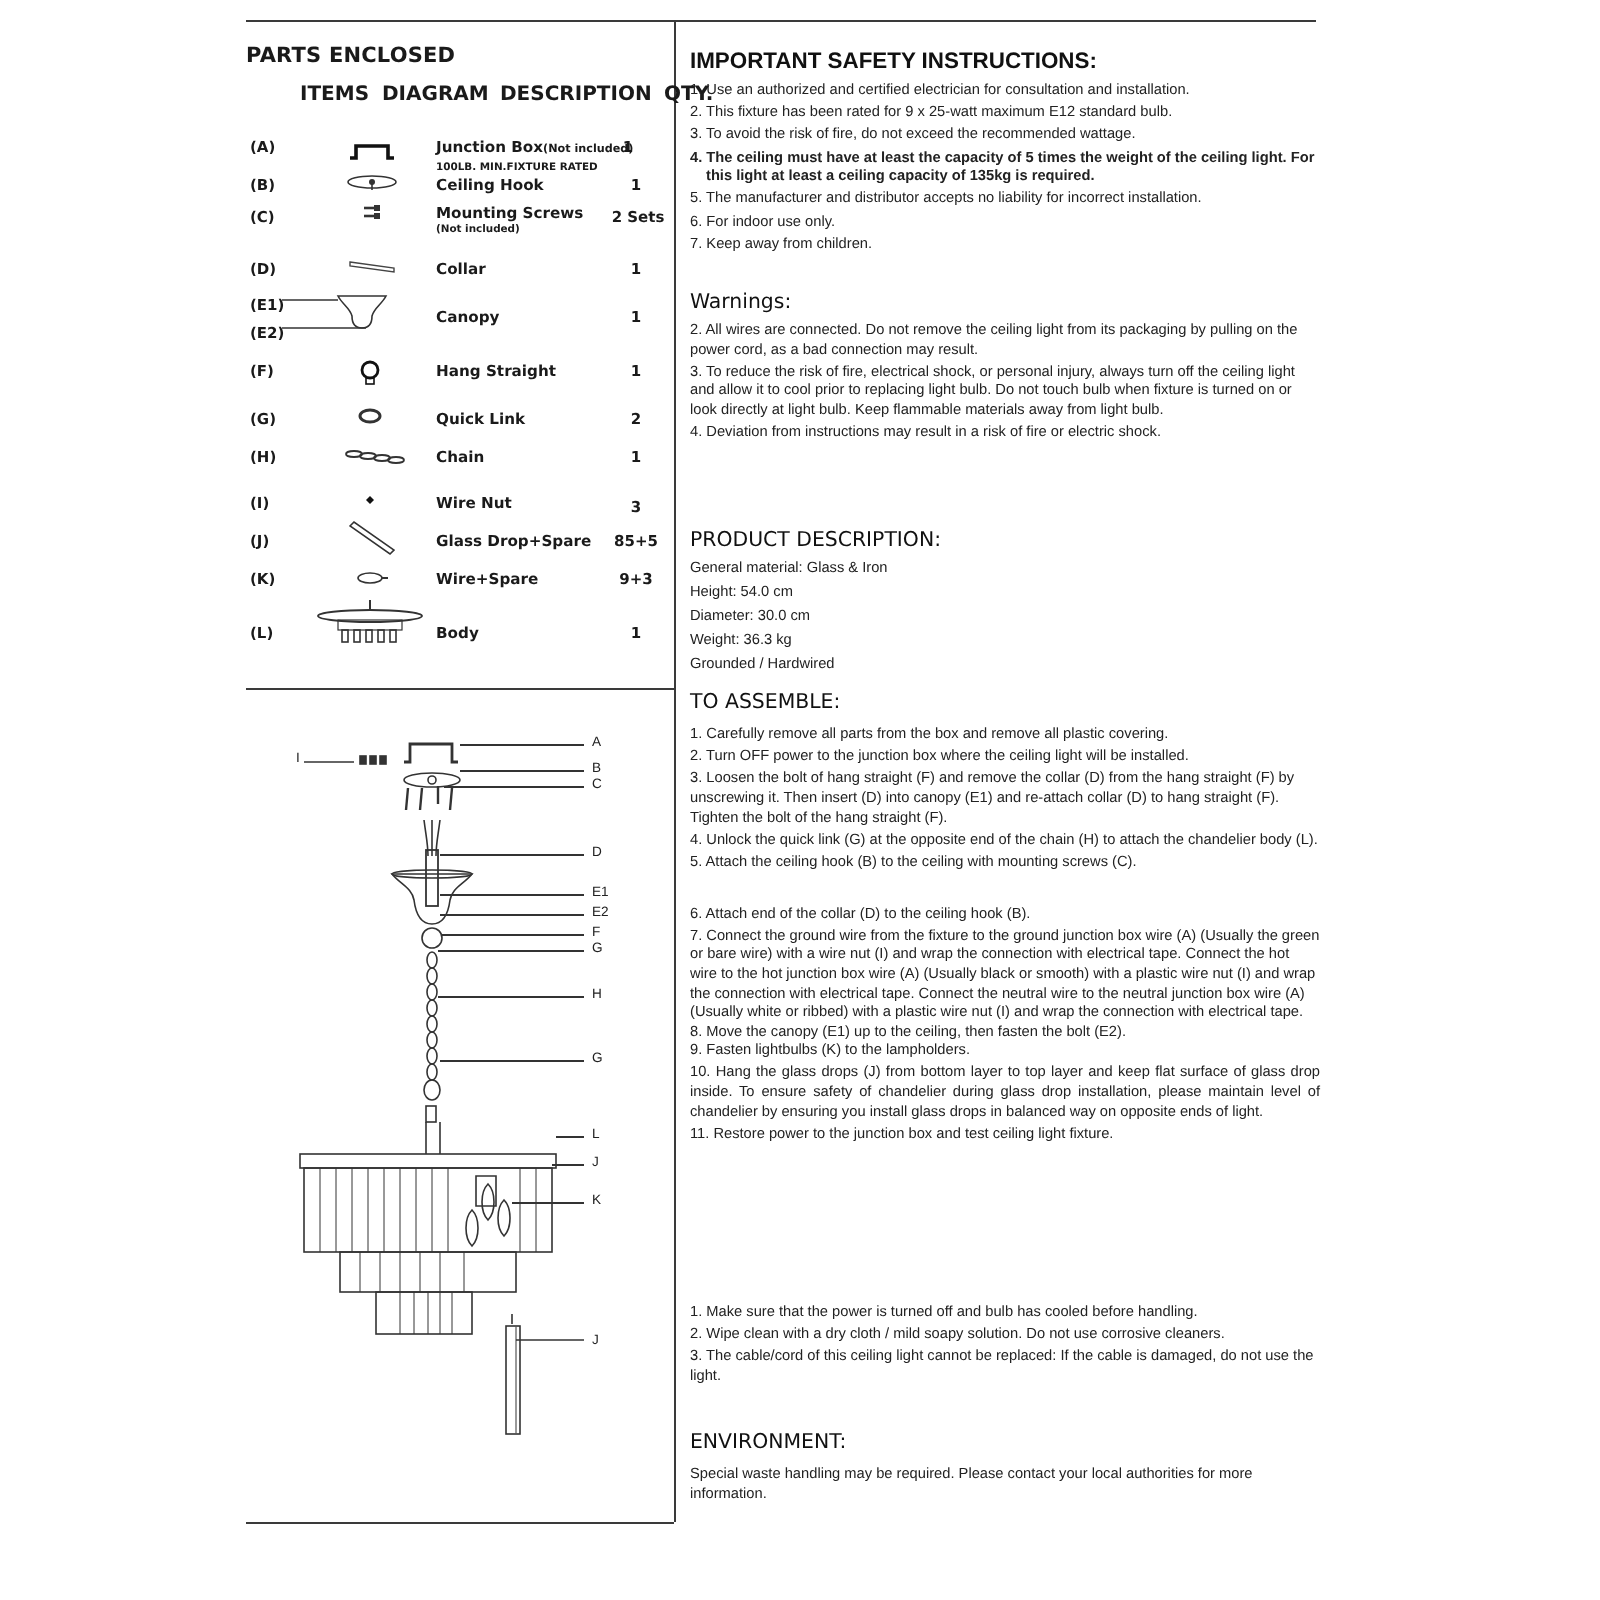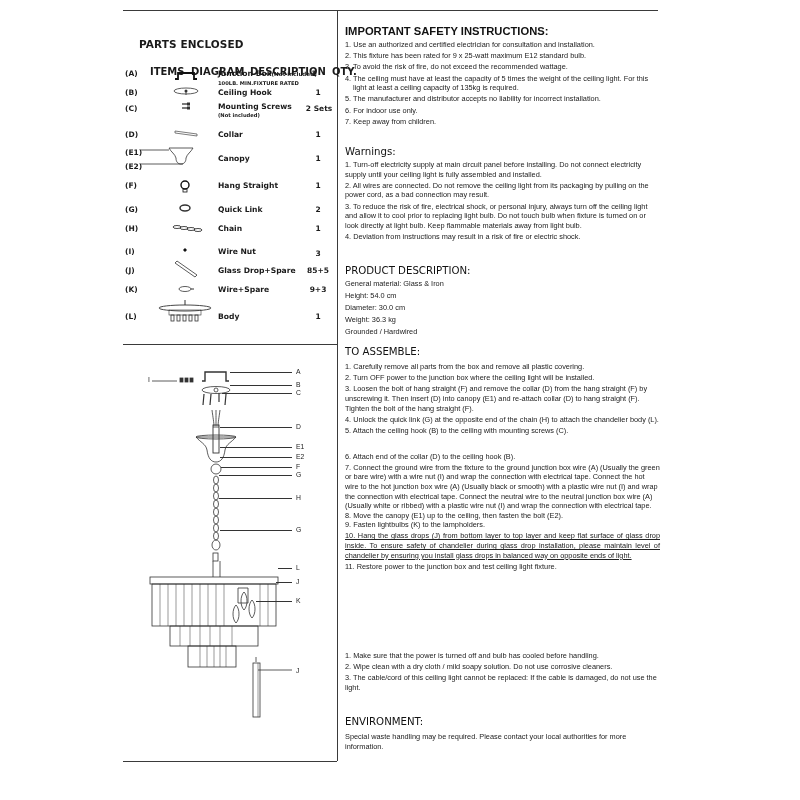"PARTS ENCLOSED" #parts h2 { margin: 16px -> 0 }
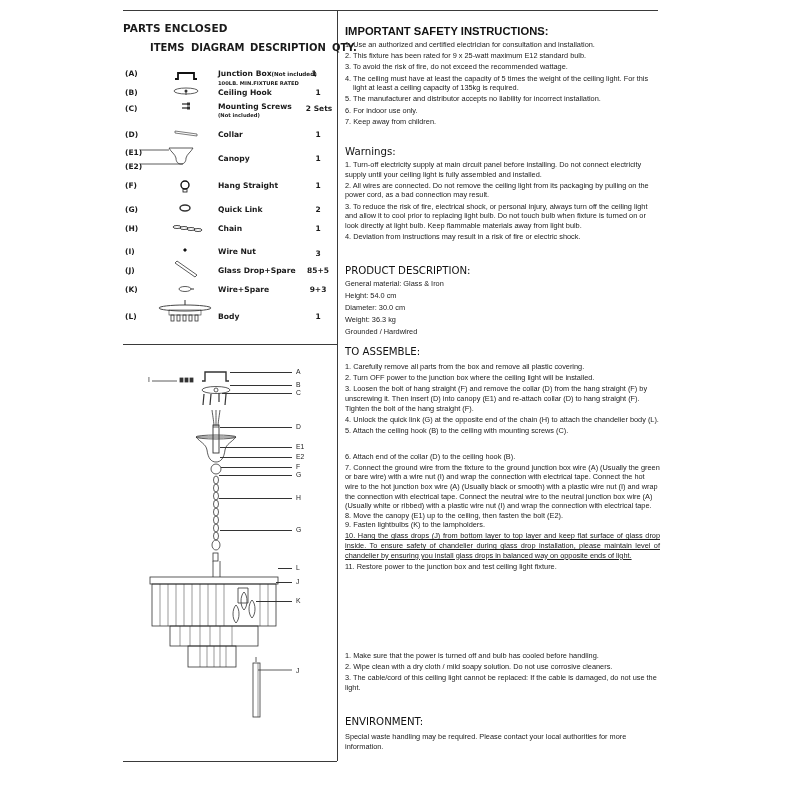"4. The ceiling must have" .para.indent { font-weight: none -> bold }
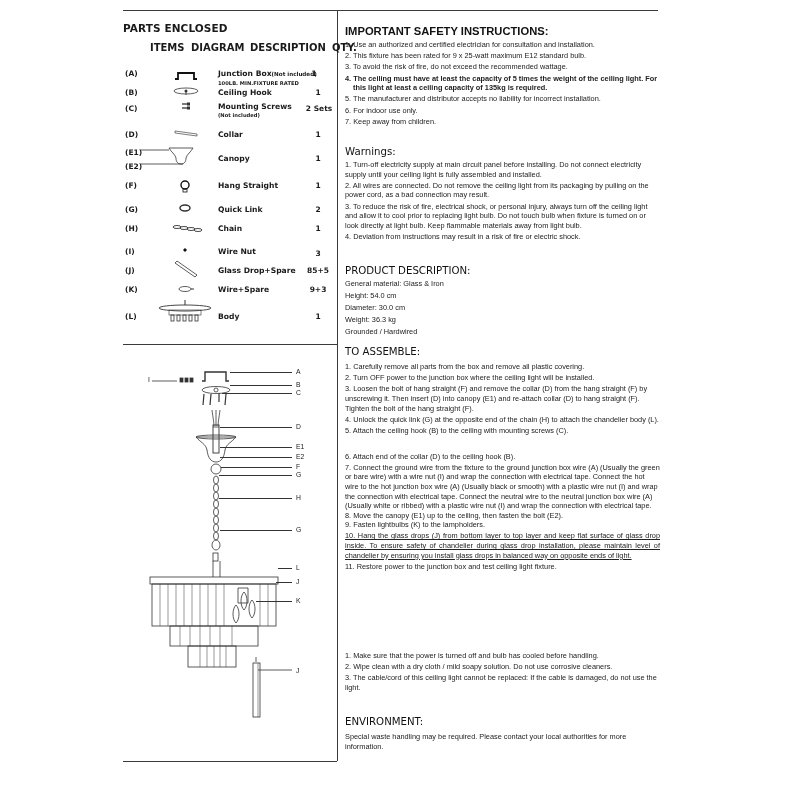"1. Turn-off electricity supply at" p.para { html: <p>1. Turn-off electricity supply at main circuit panel before installing. Do not connect electricity supply until your ceiling light is fully assembled and installed.</p> -> none }
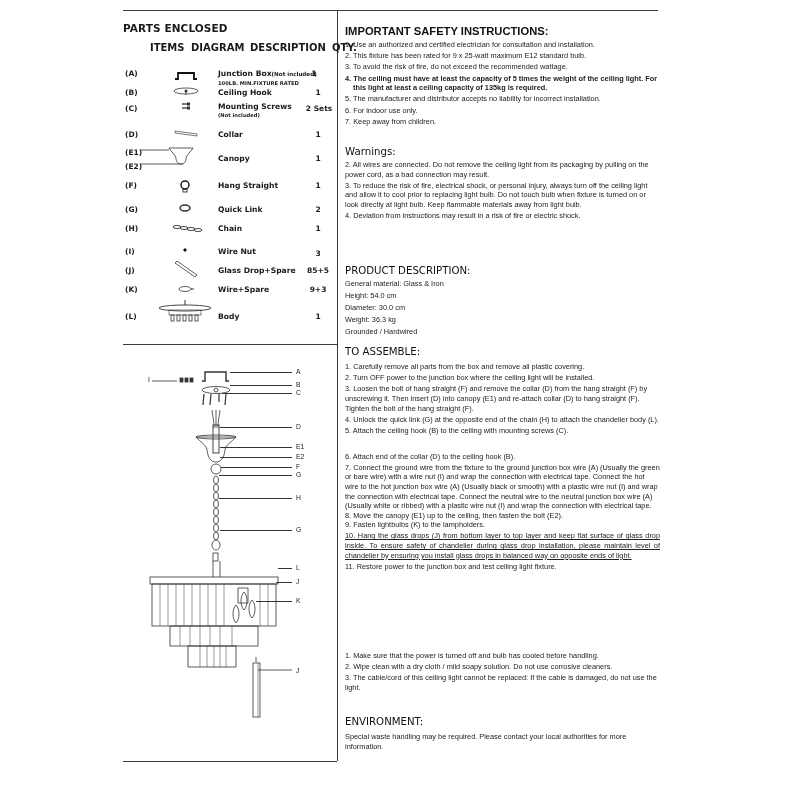"10. Hang the glass drops" .para.justify { text-decoration: underline -> none }
